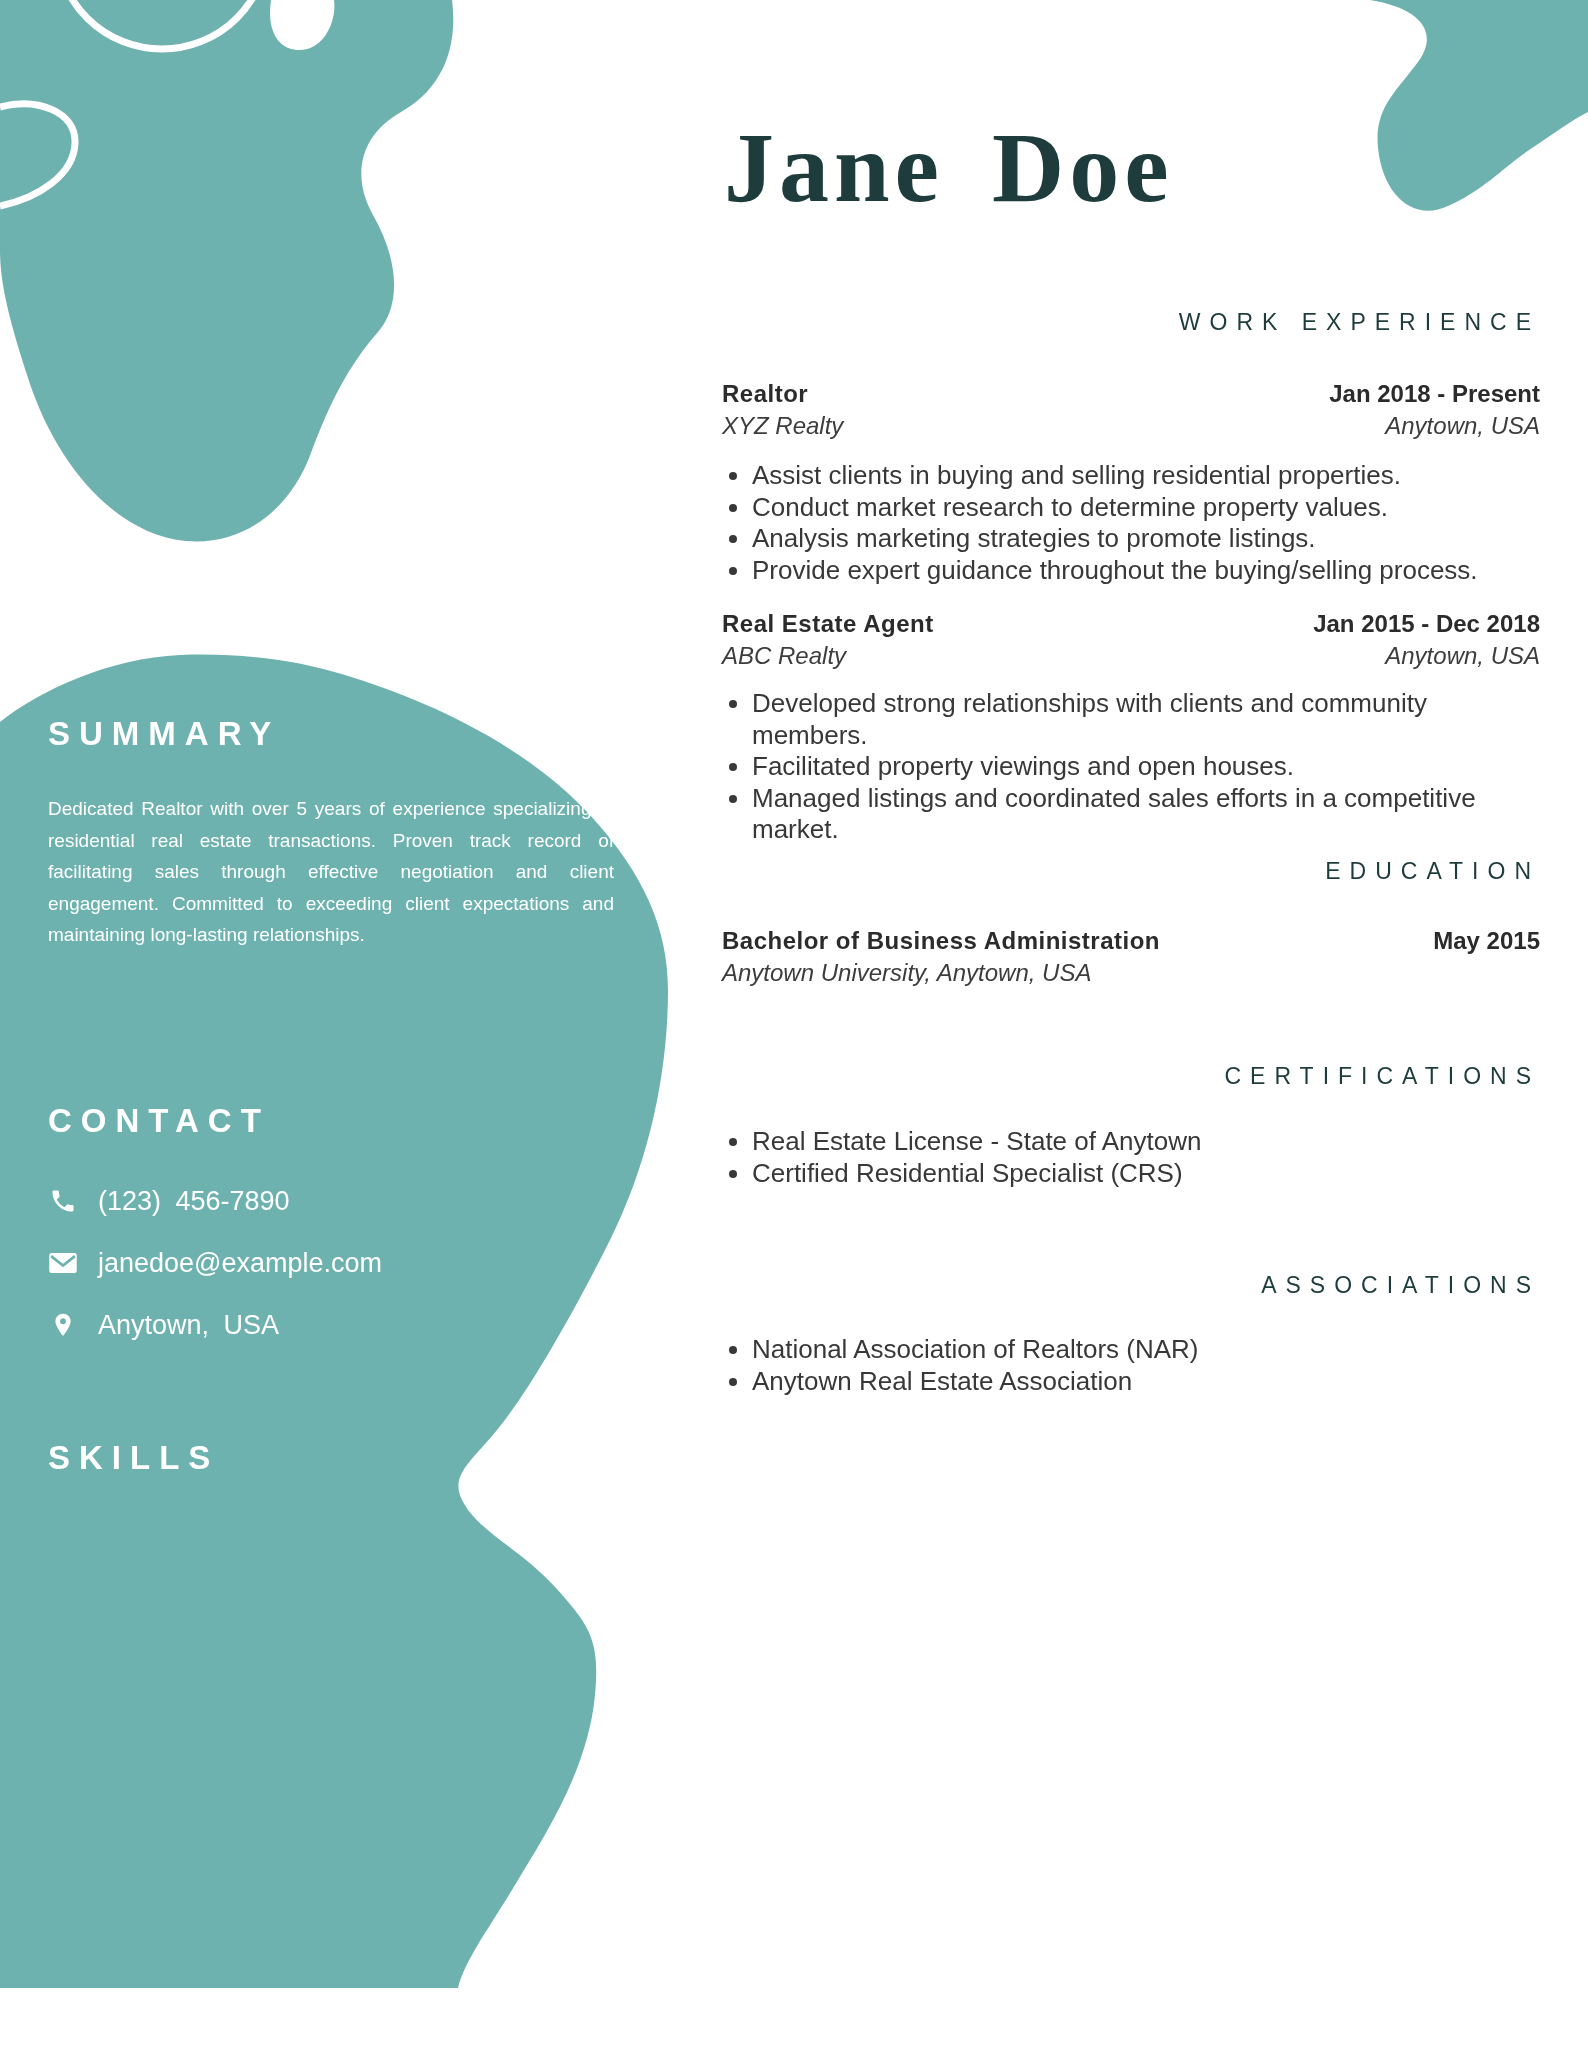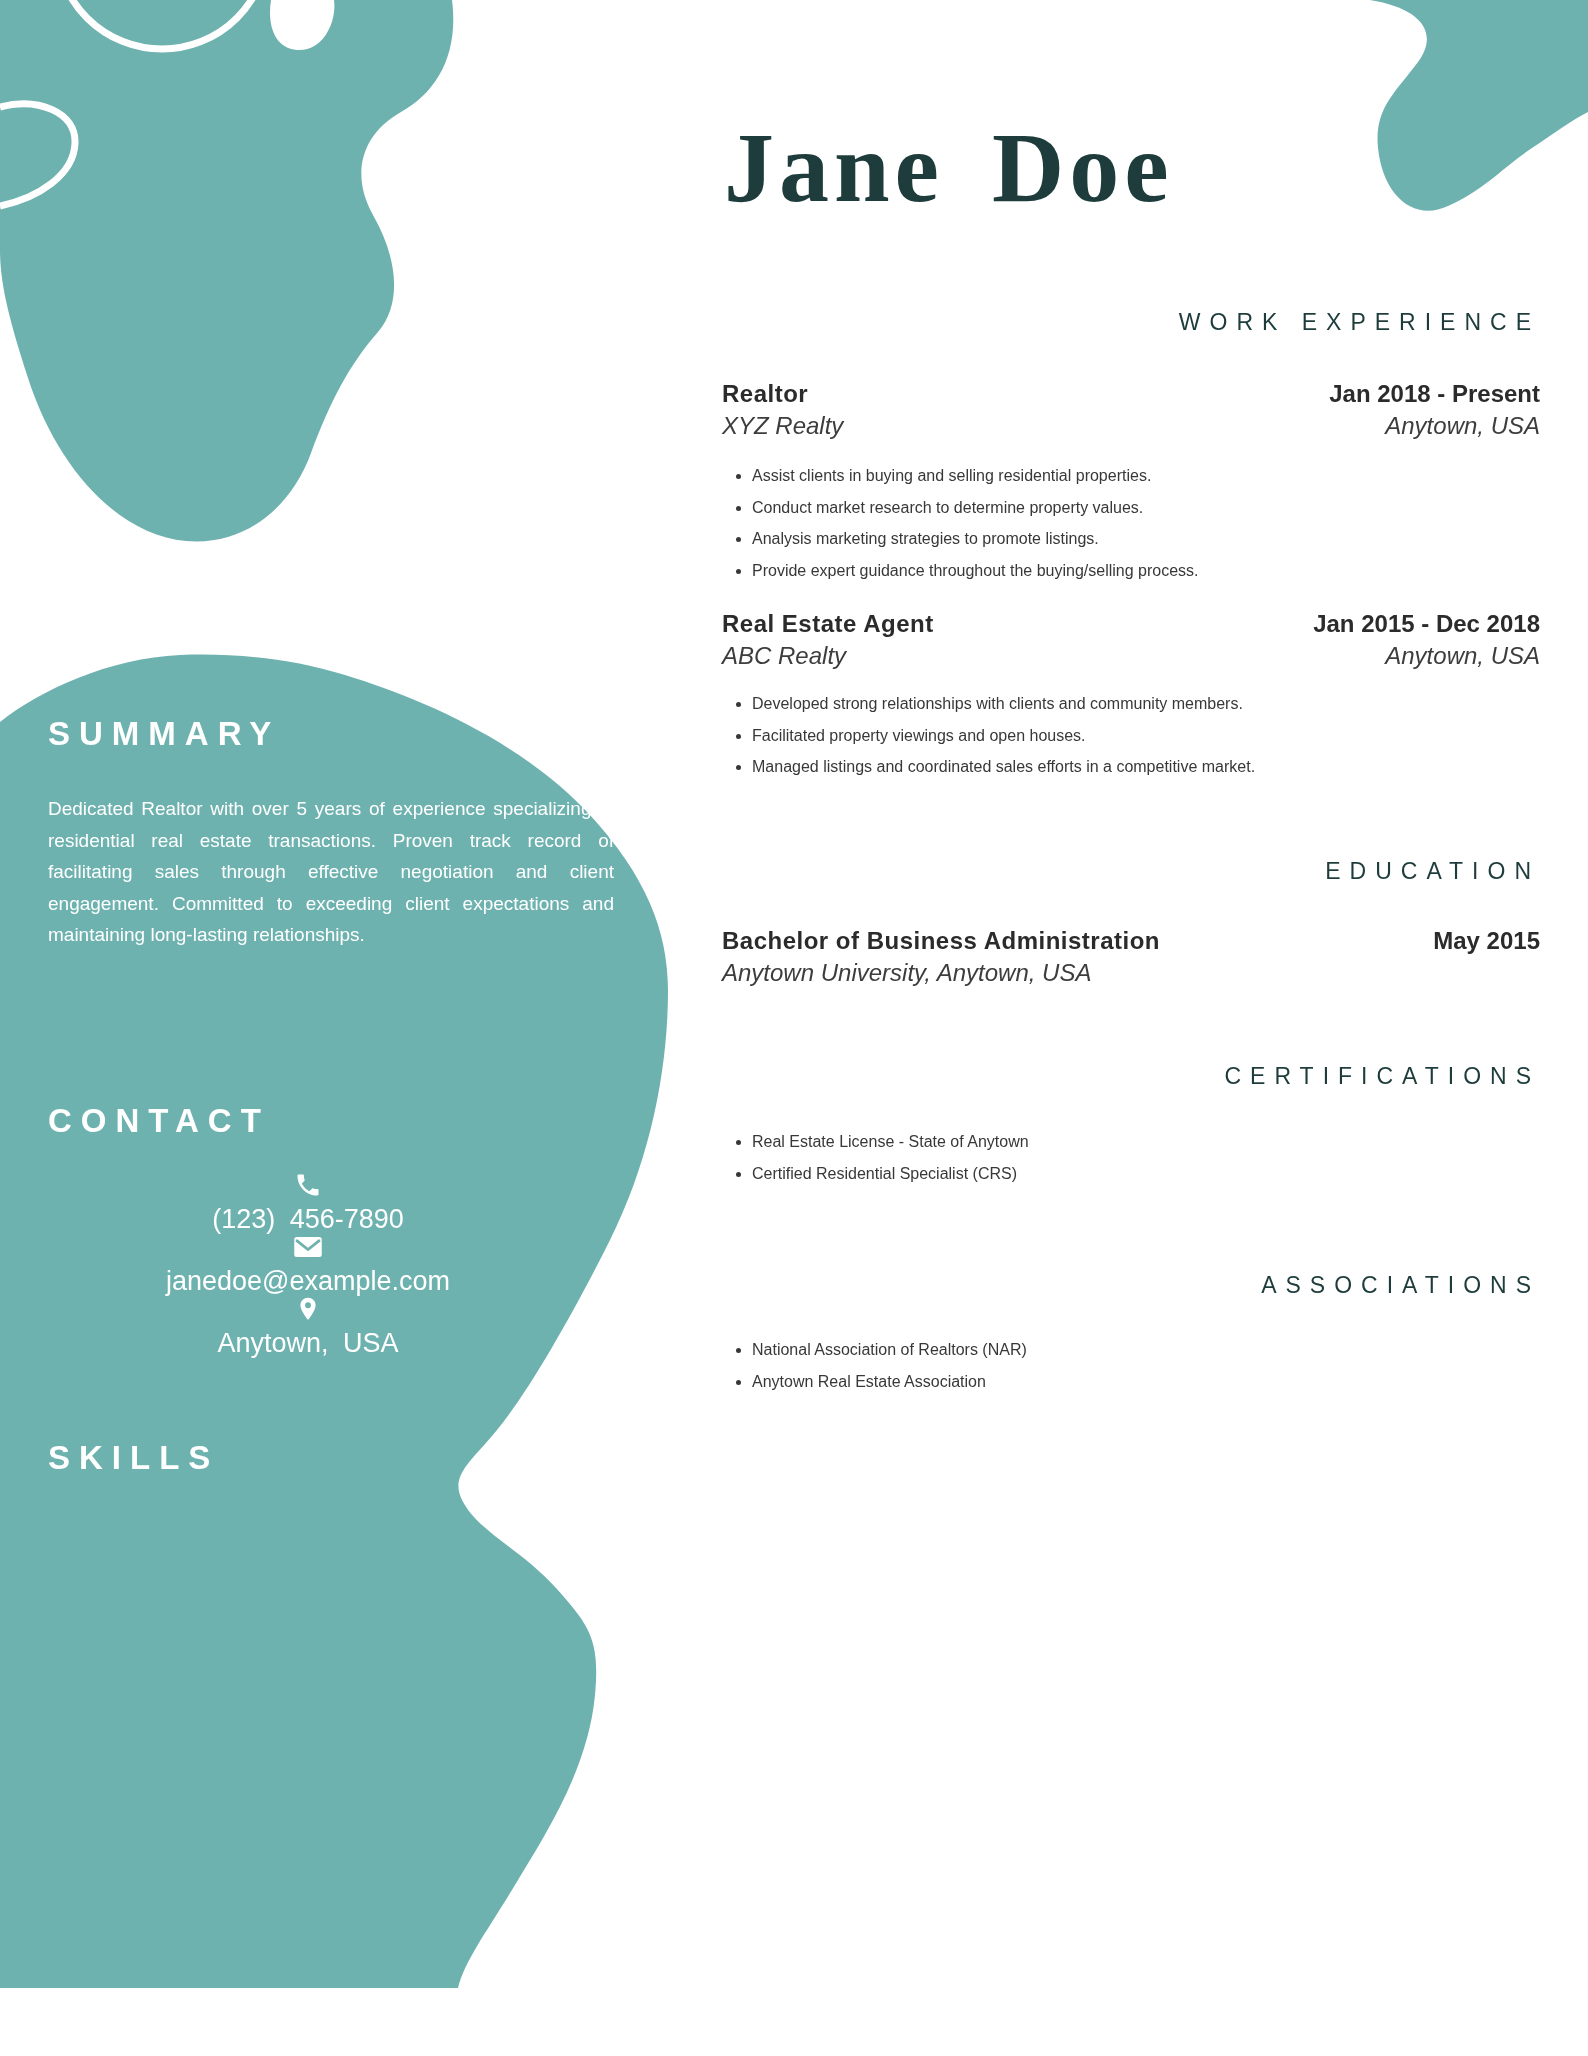"Assist clients in buying and" .bullet-list li { font-size: 16px -> 26px }
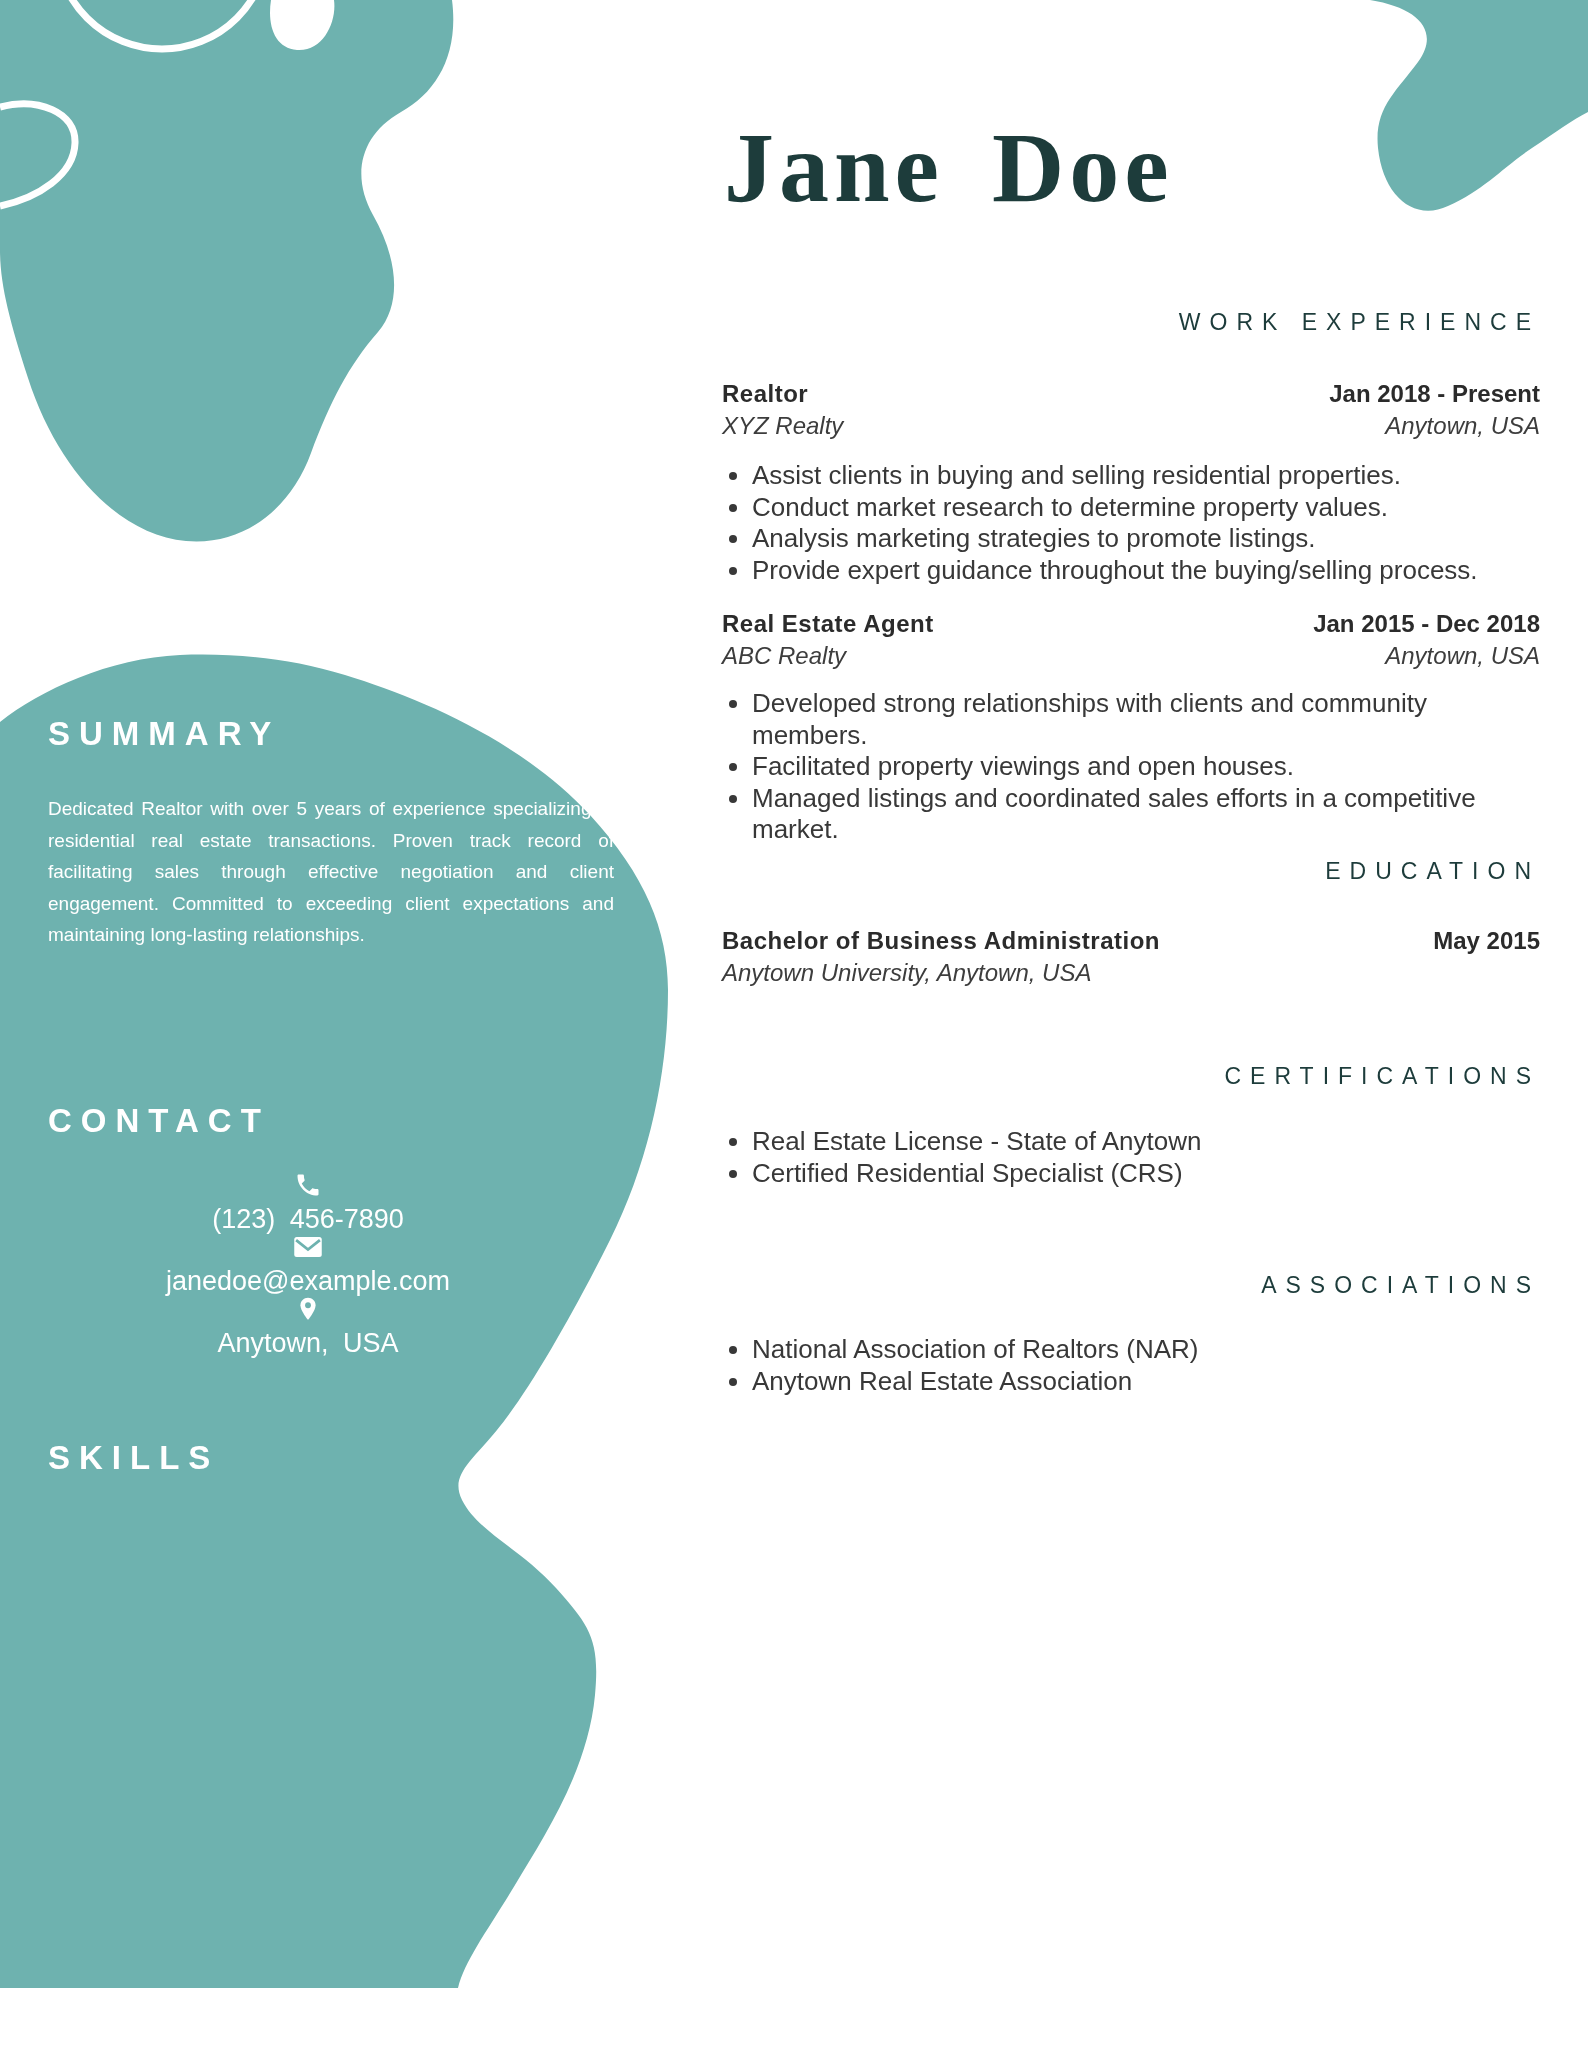"(123) 456-7890" .contact-row { flex-direction: column -> none; gap: 4px -> 20px }
